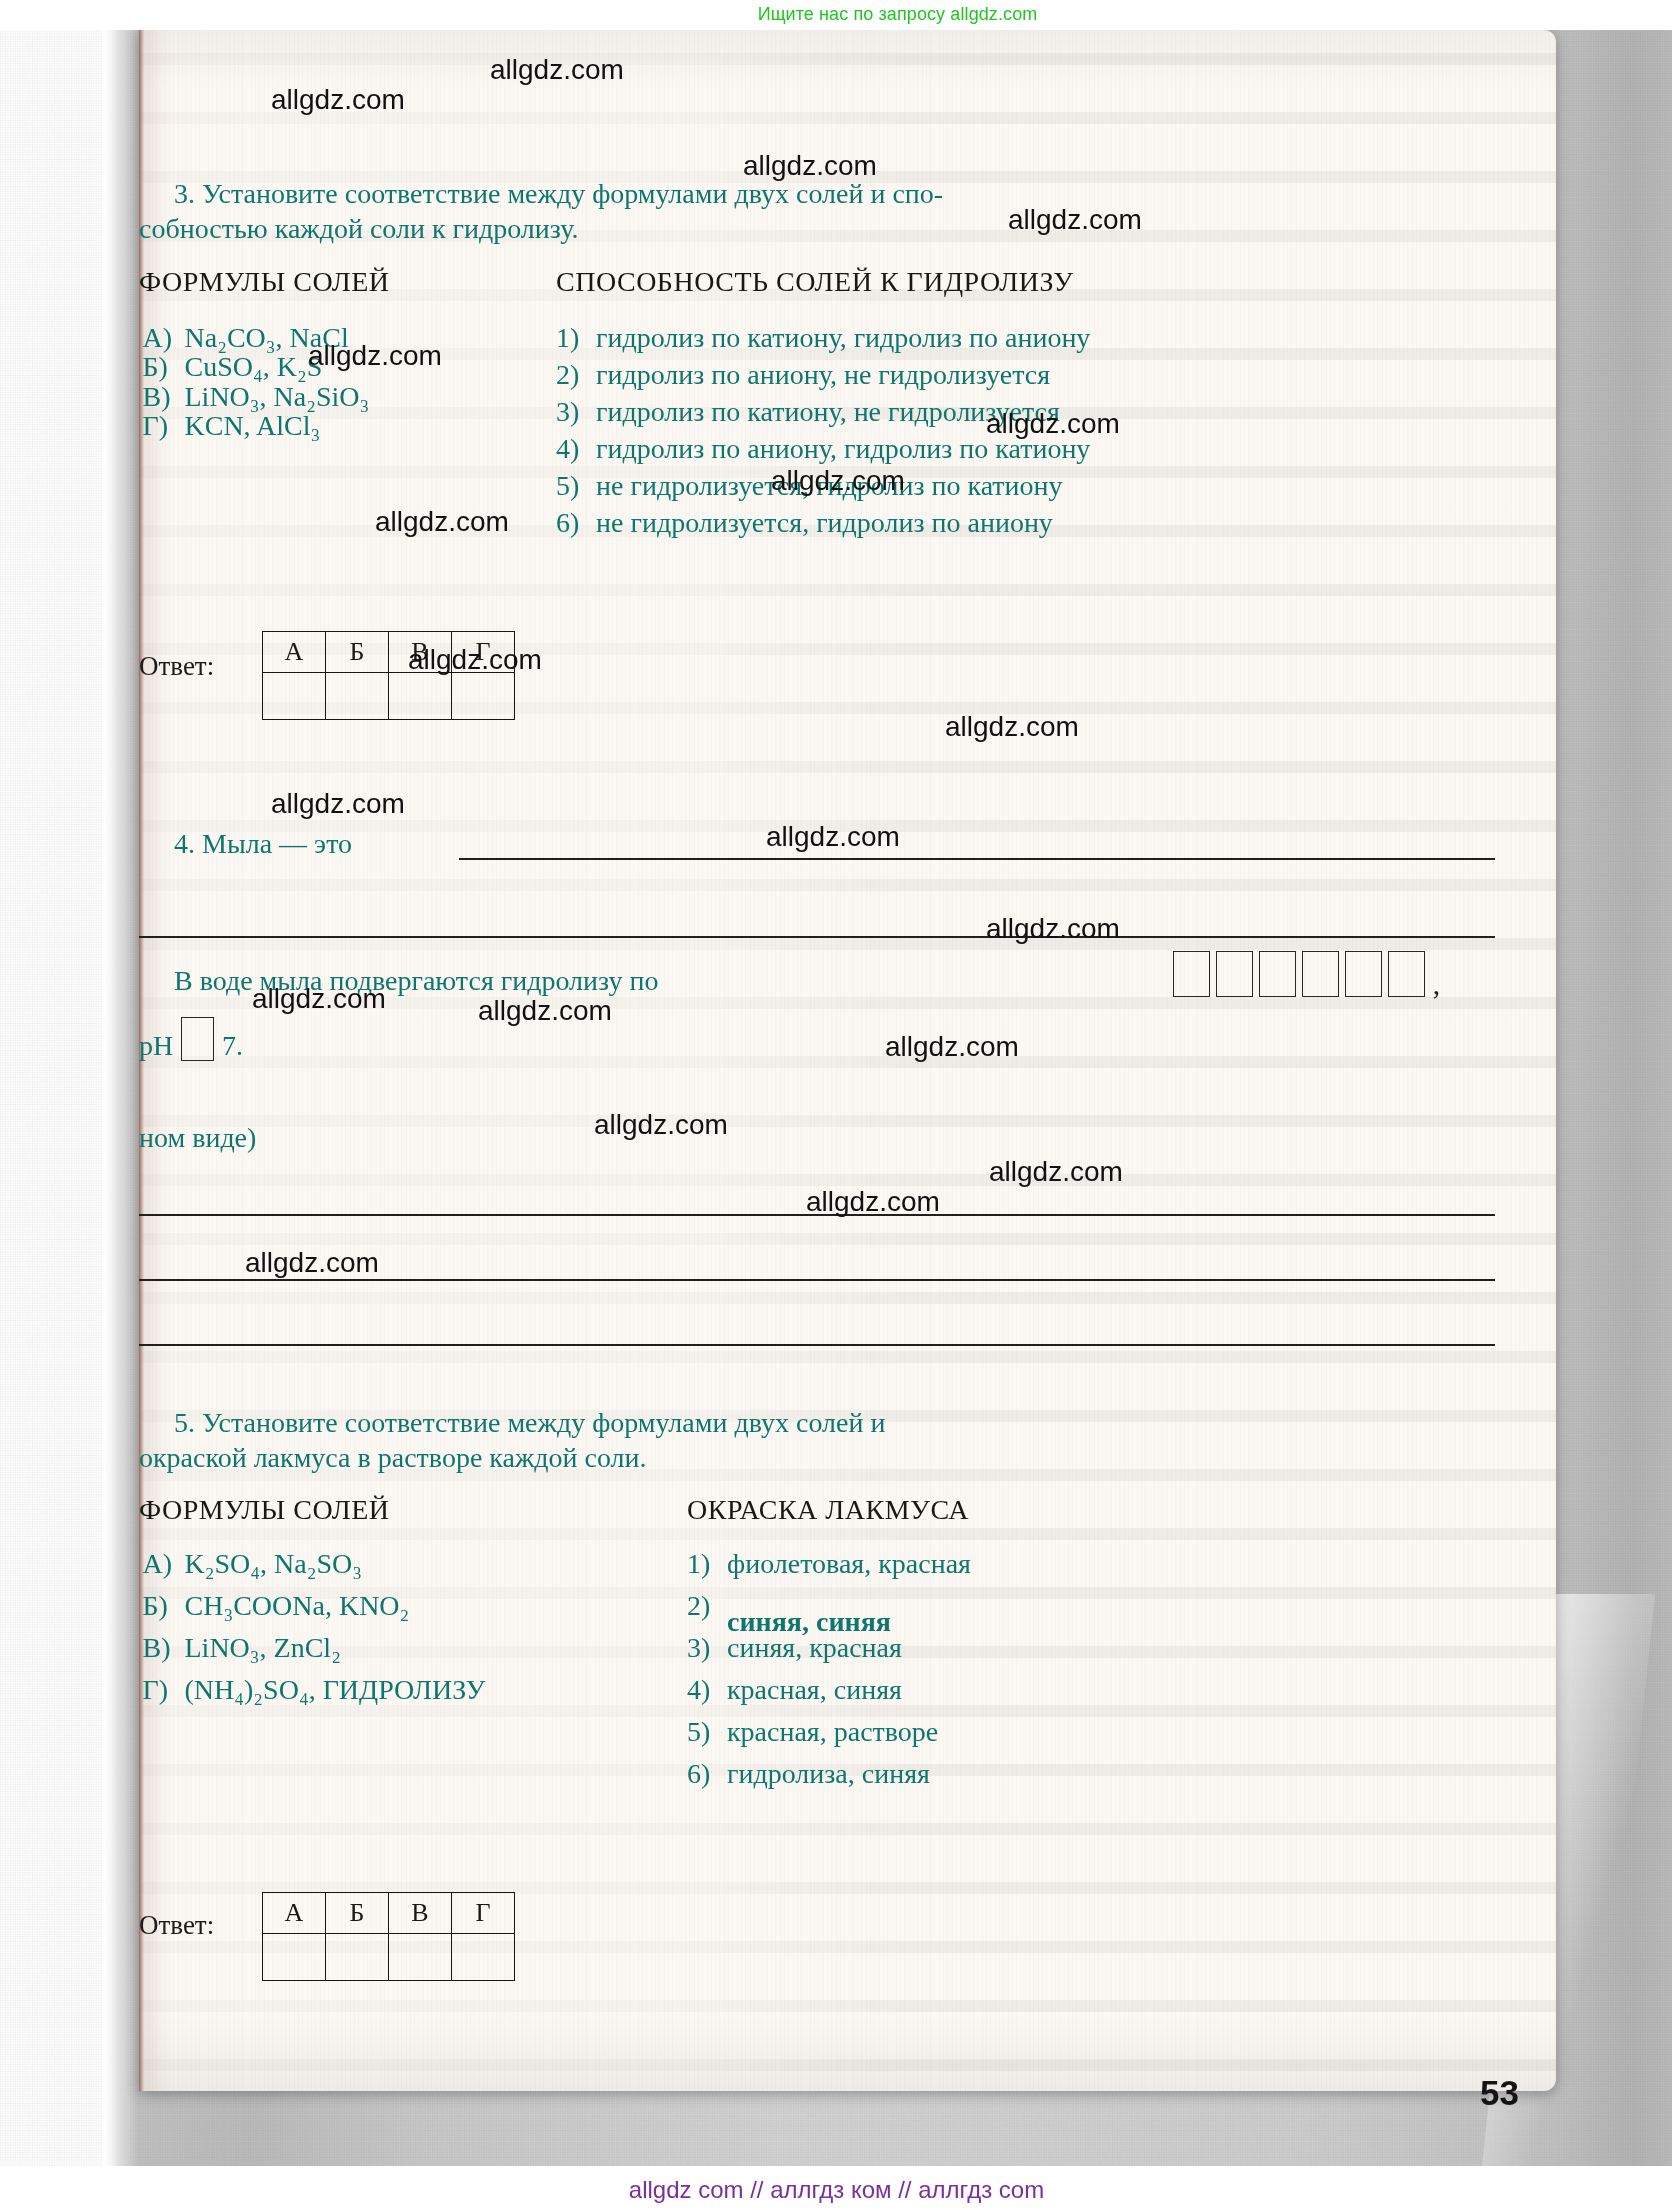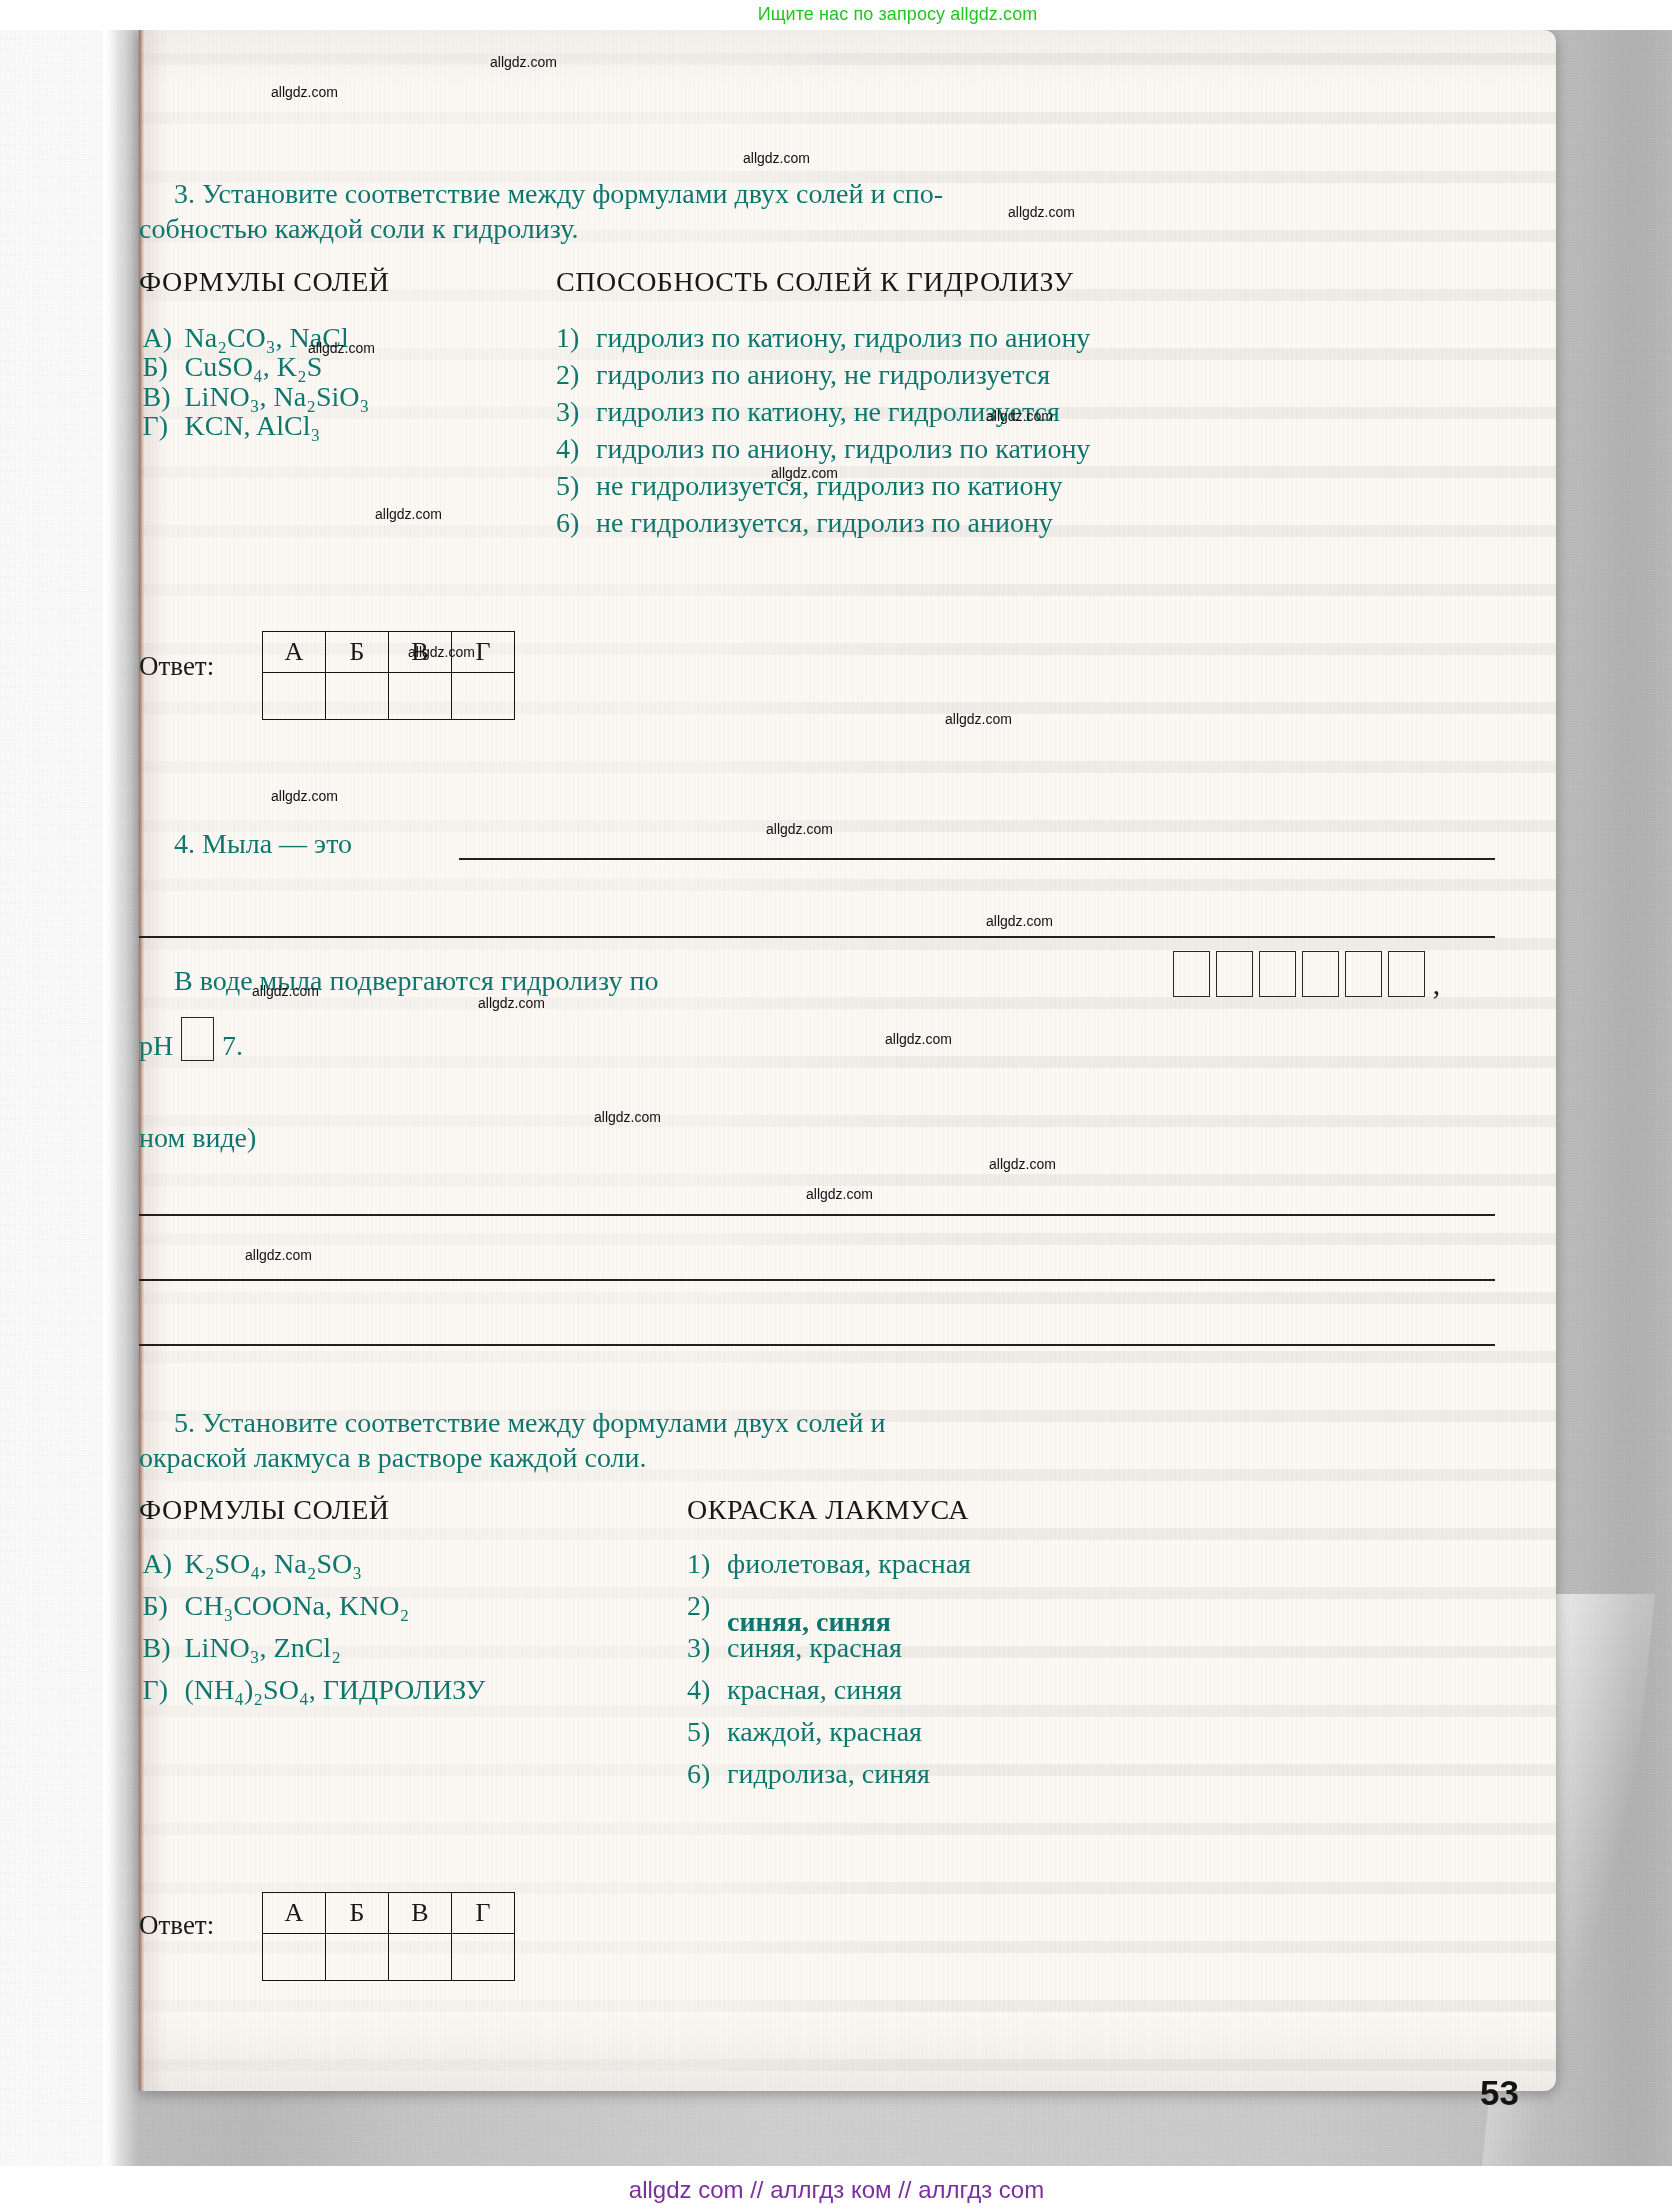"allgdz.com" .wm { font-size: 14px -> 28px }
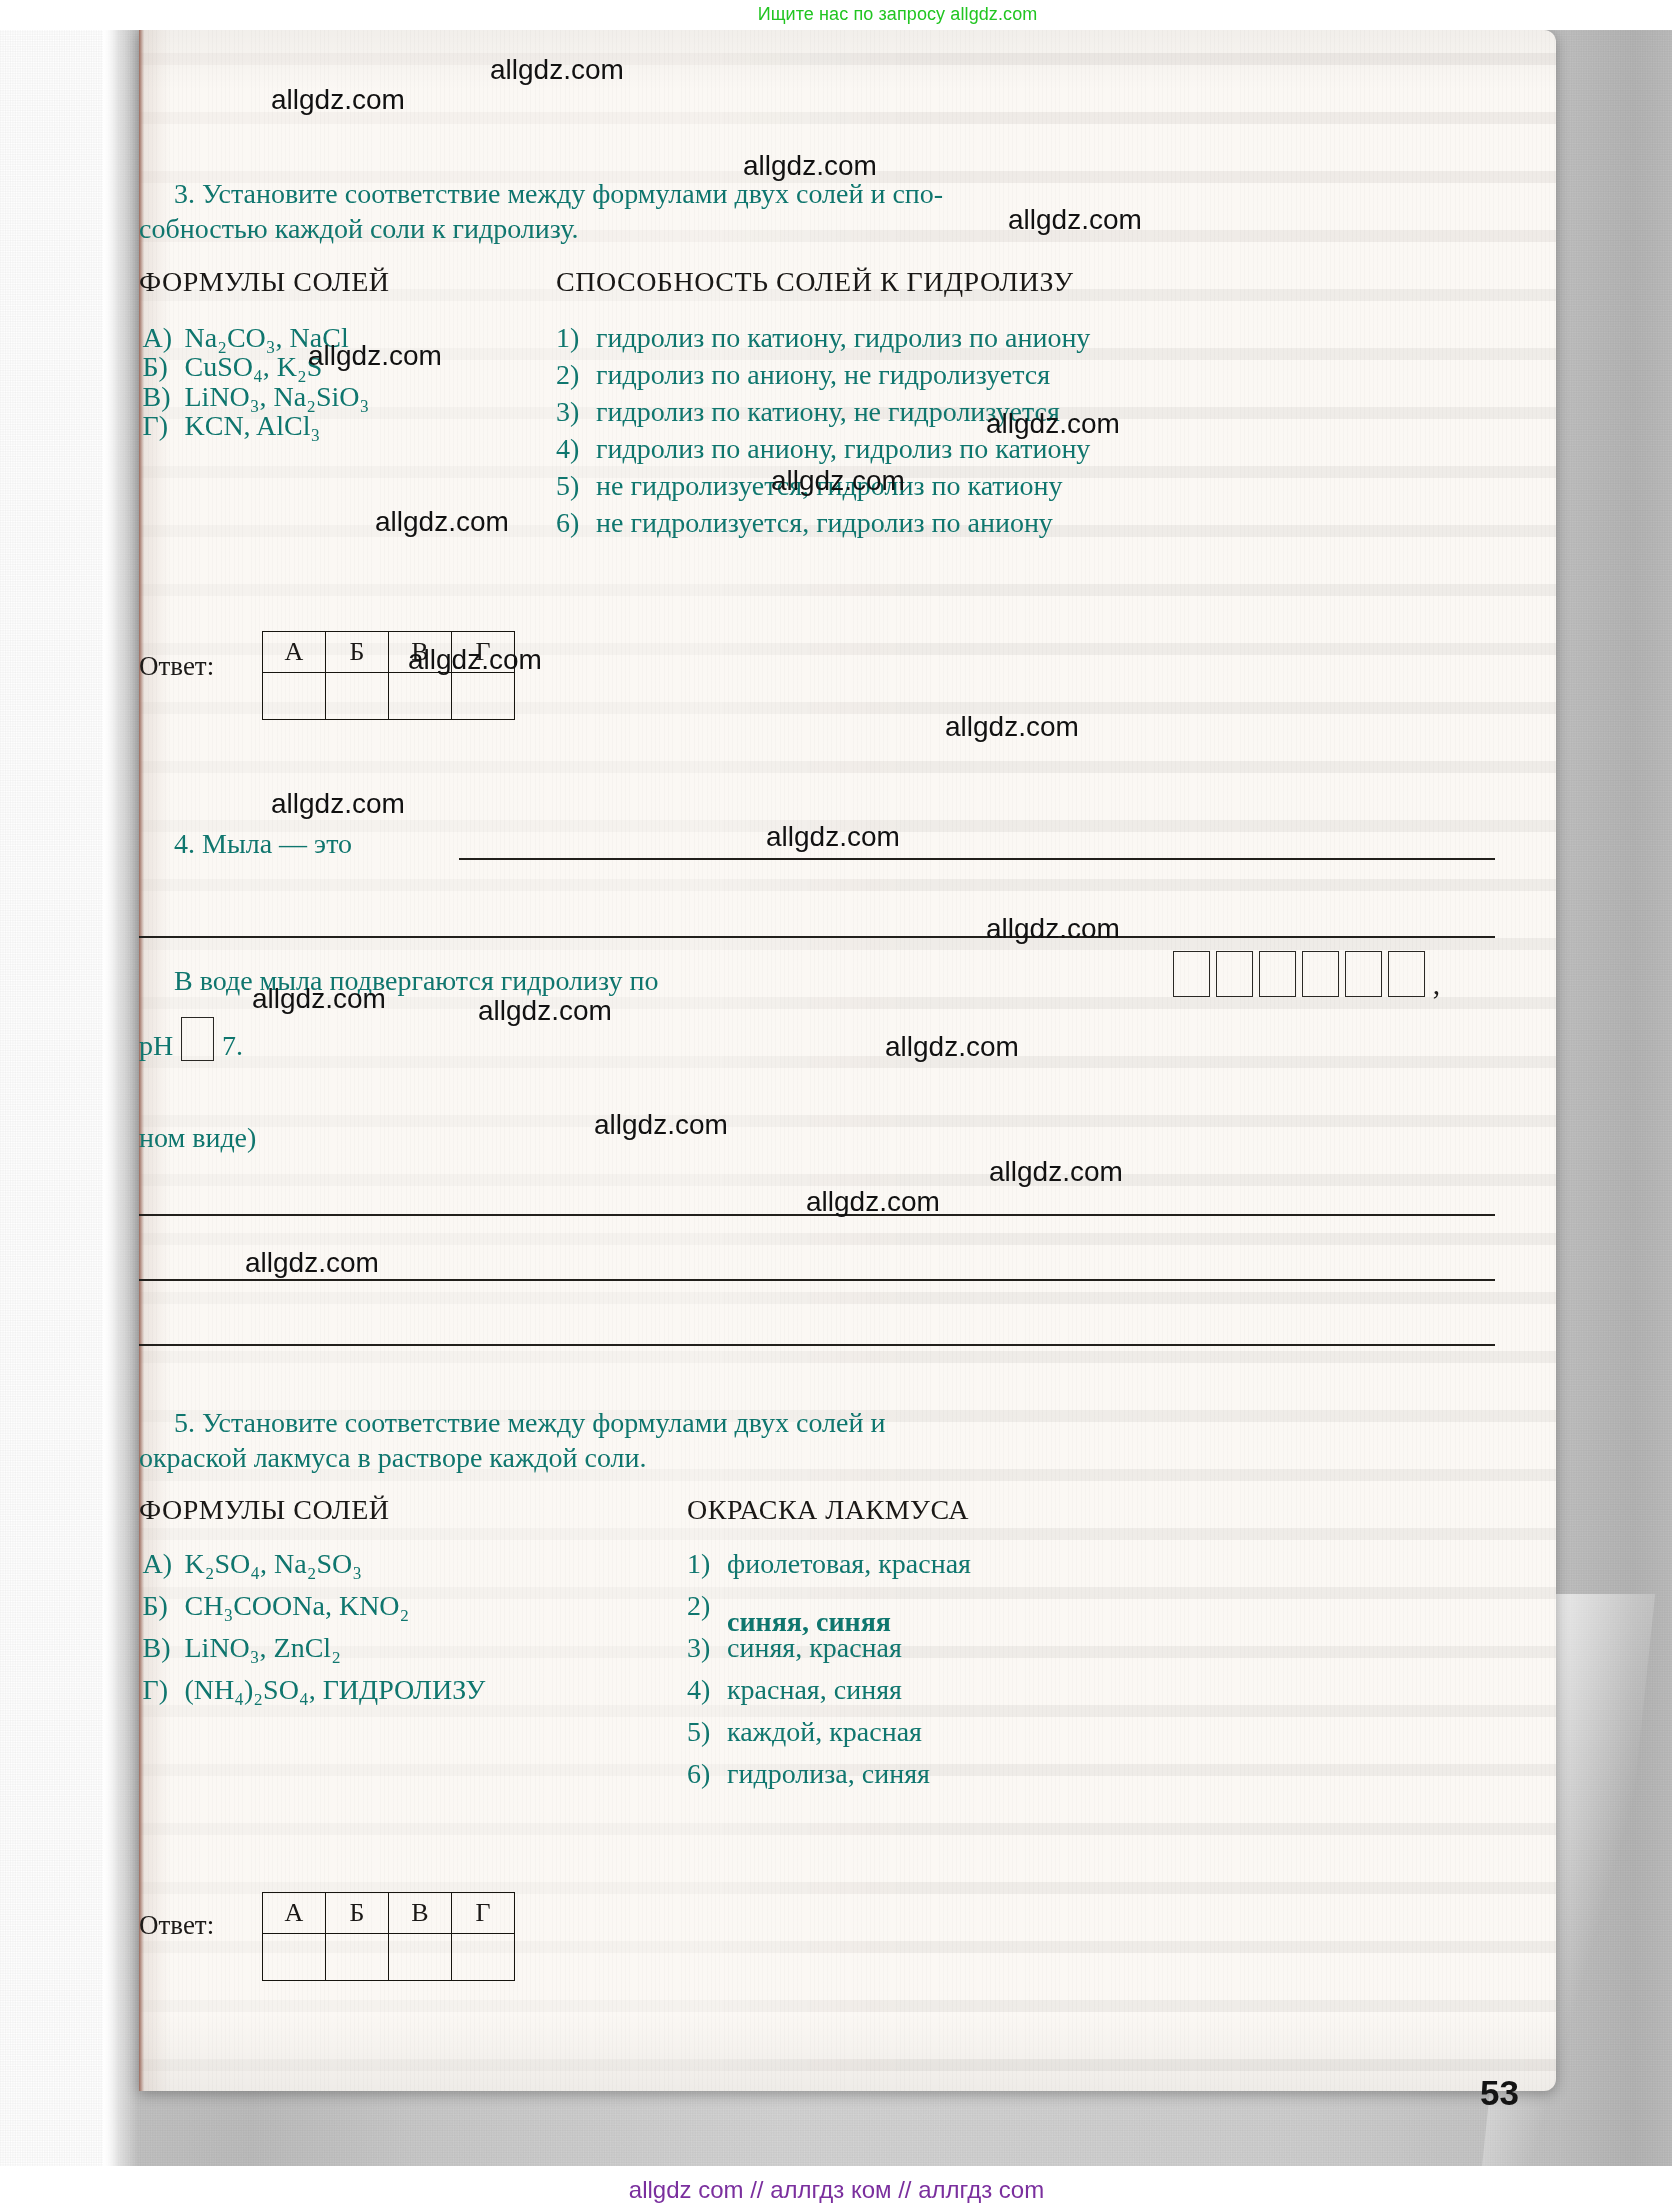"каждой, красная" span.body-text { text: каждой,  красная -> красная,  растворе }
